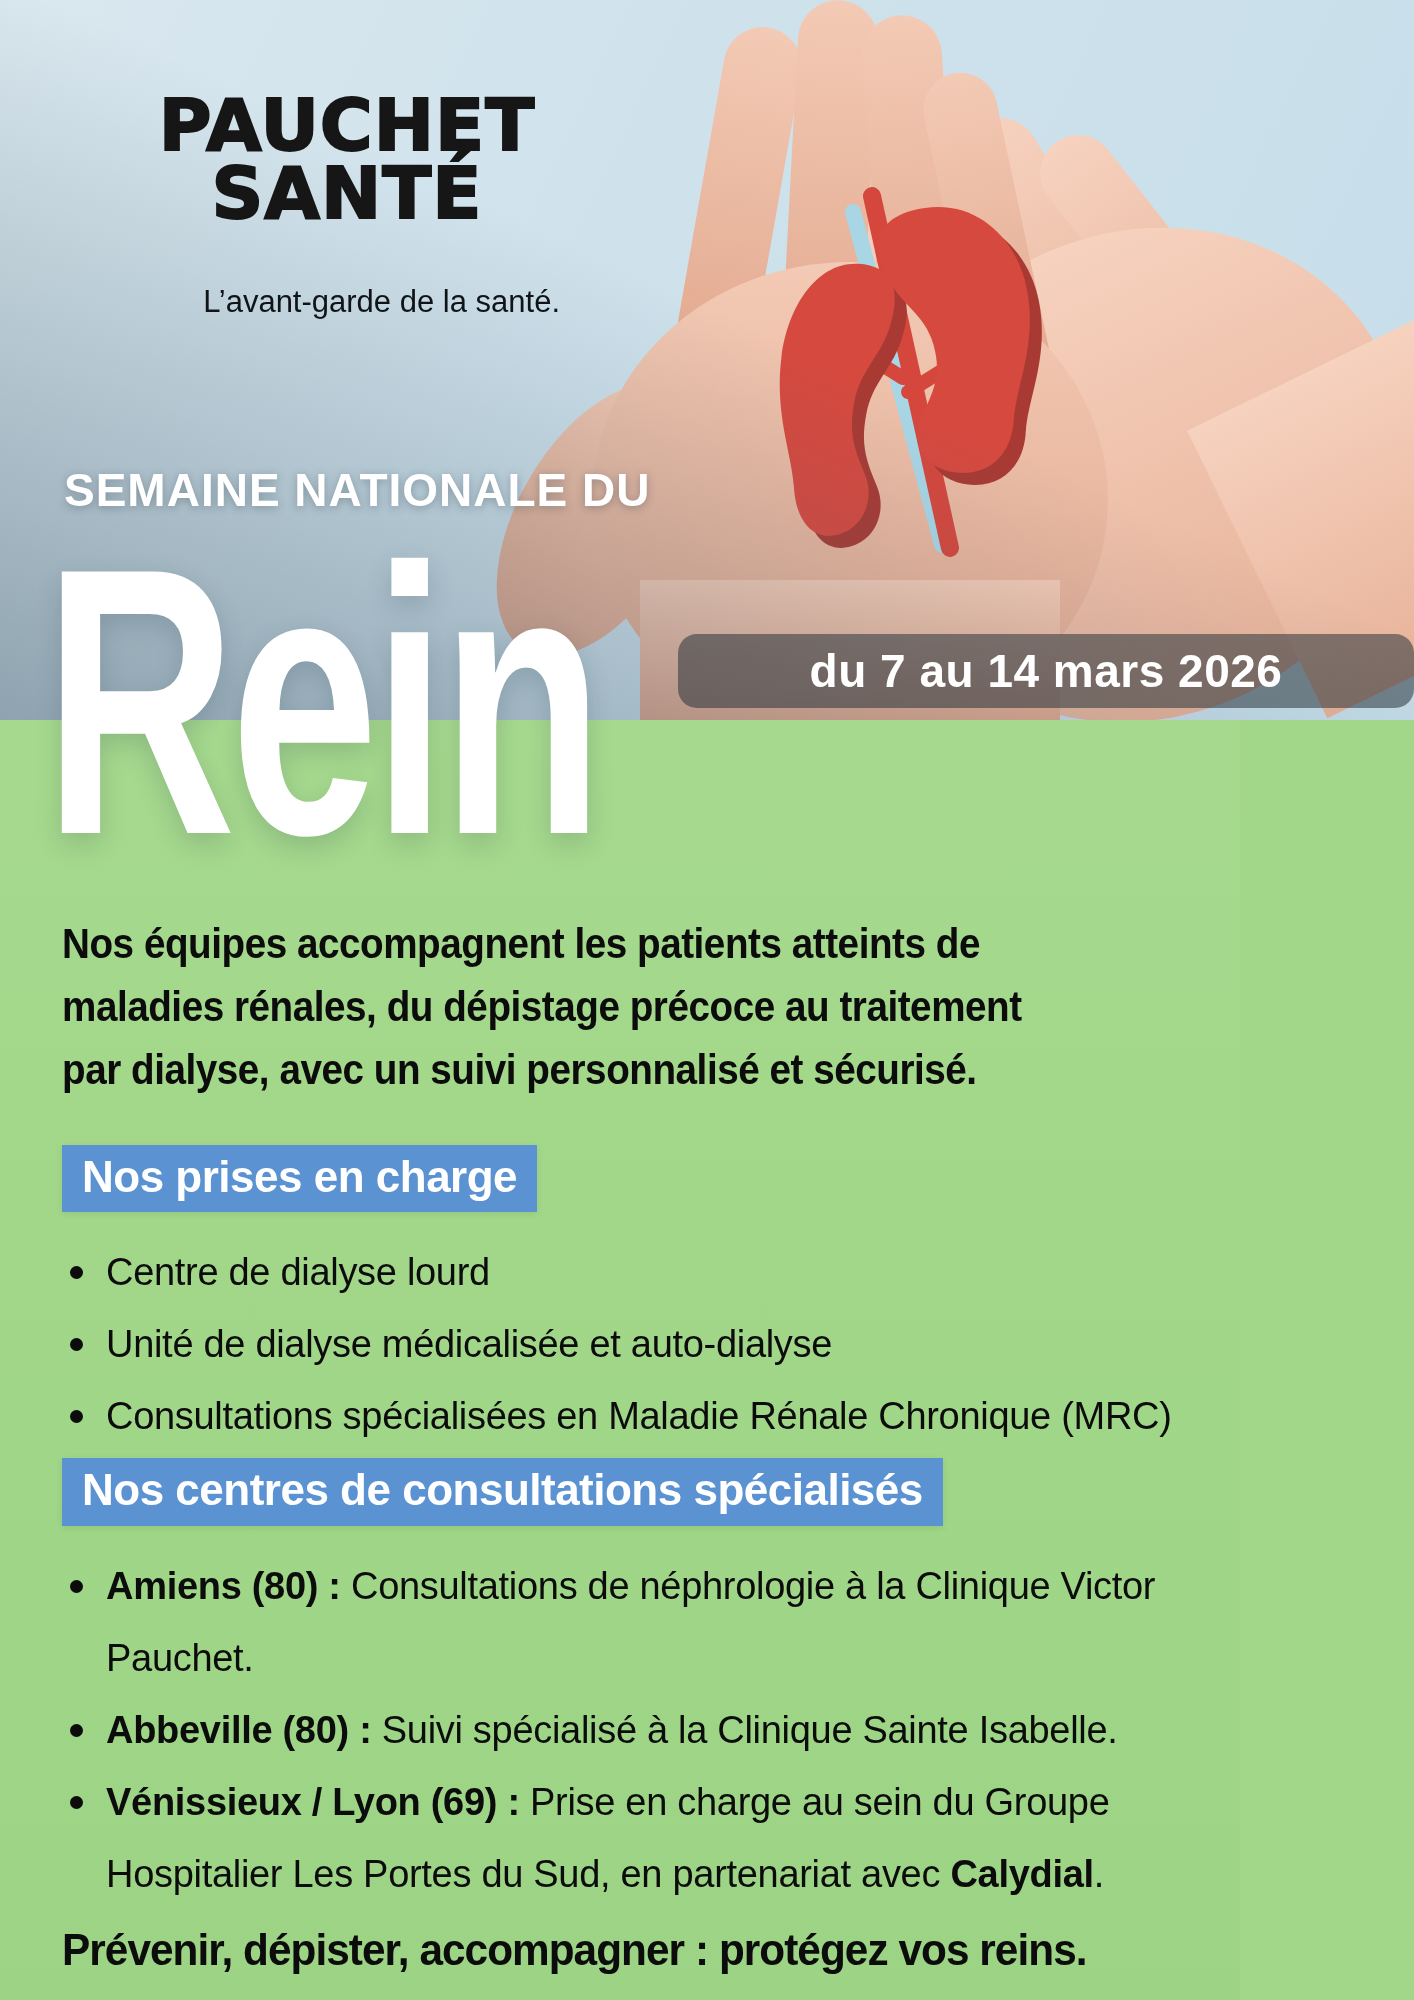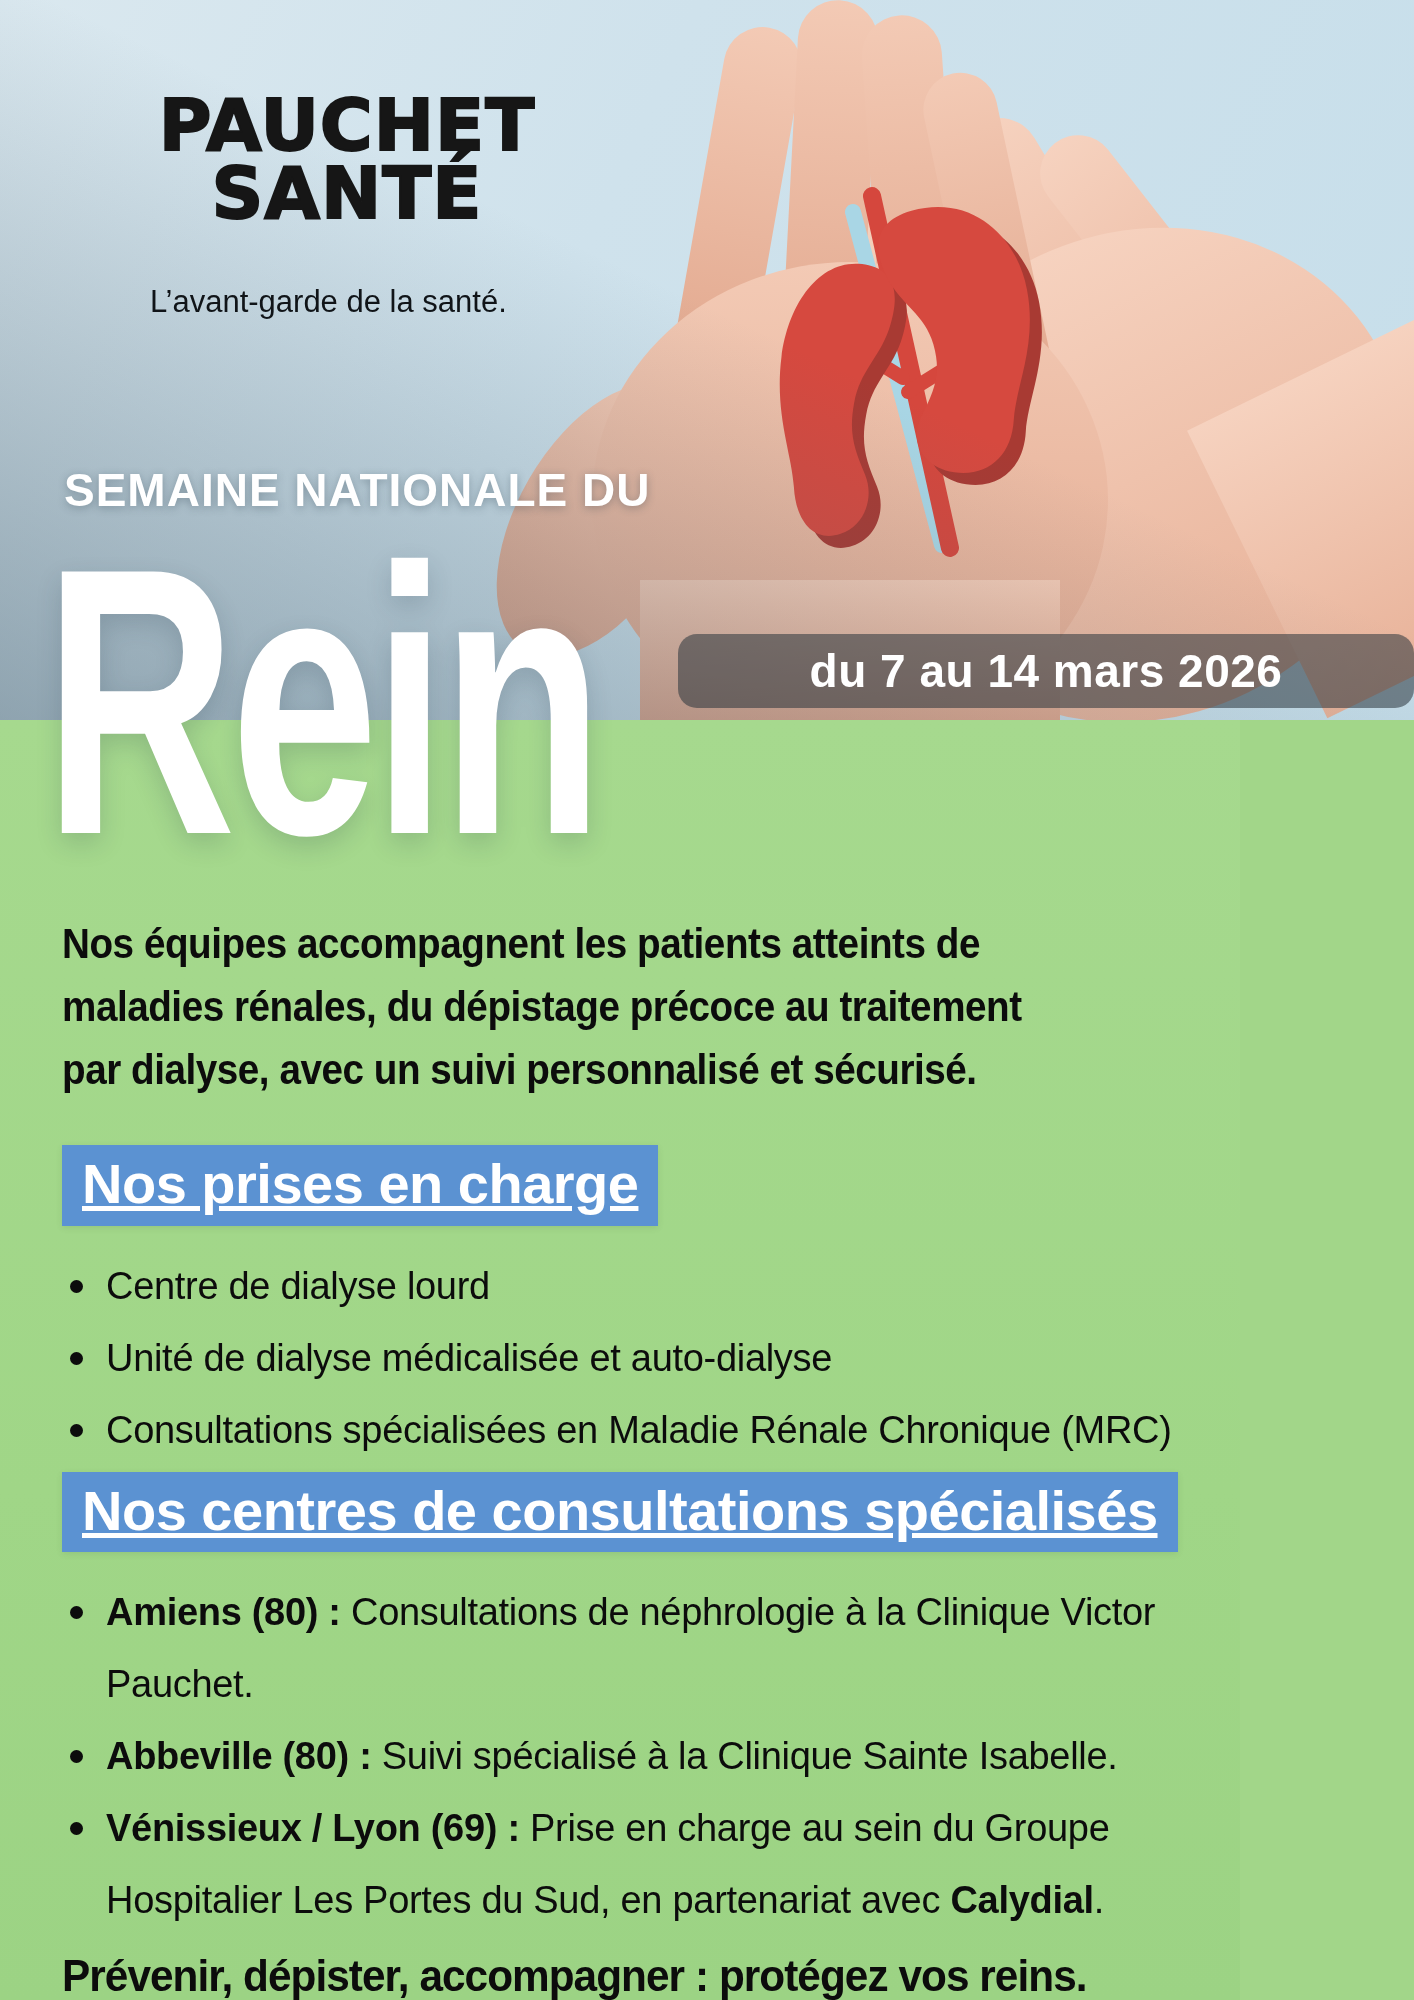"L’avant-garde de la santé." .tagline { text-align: left -> right }
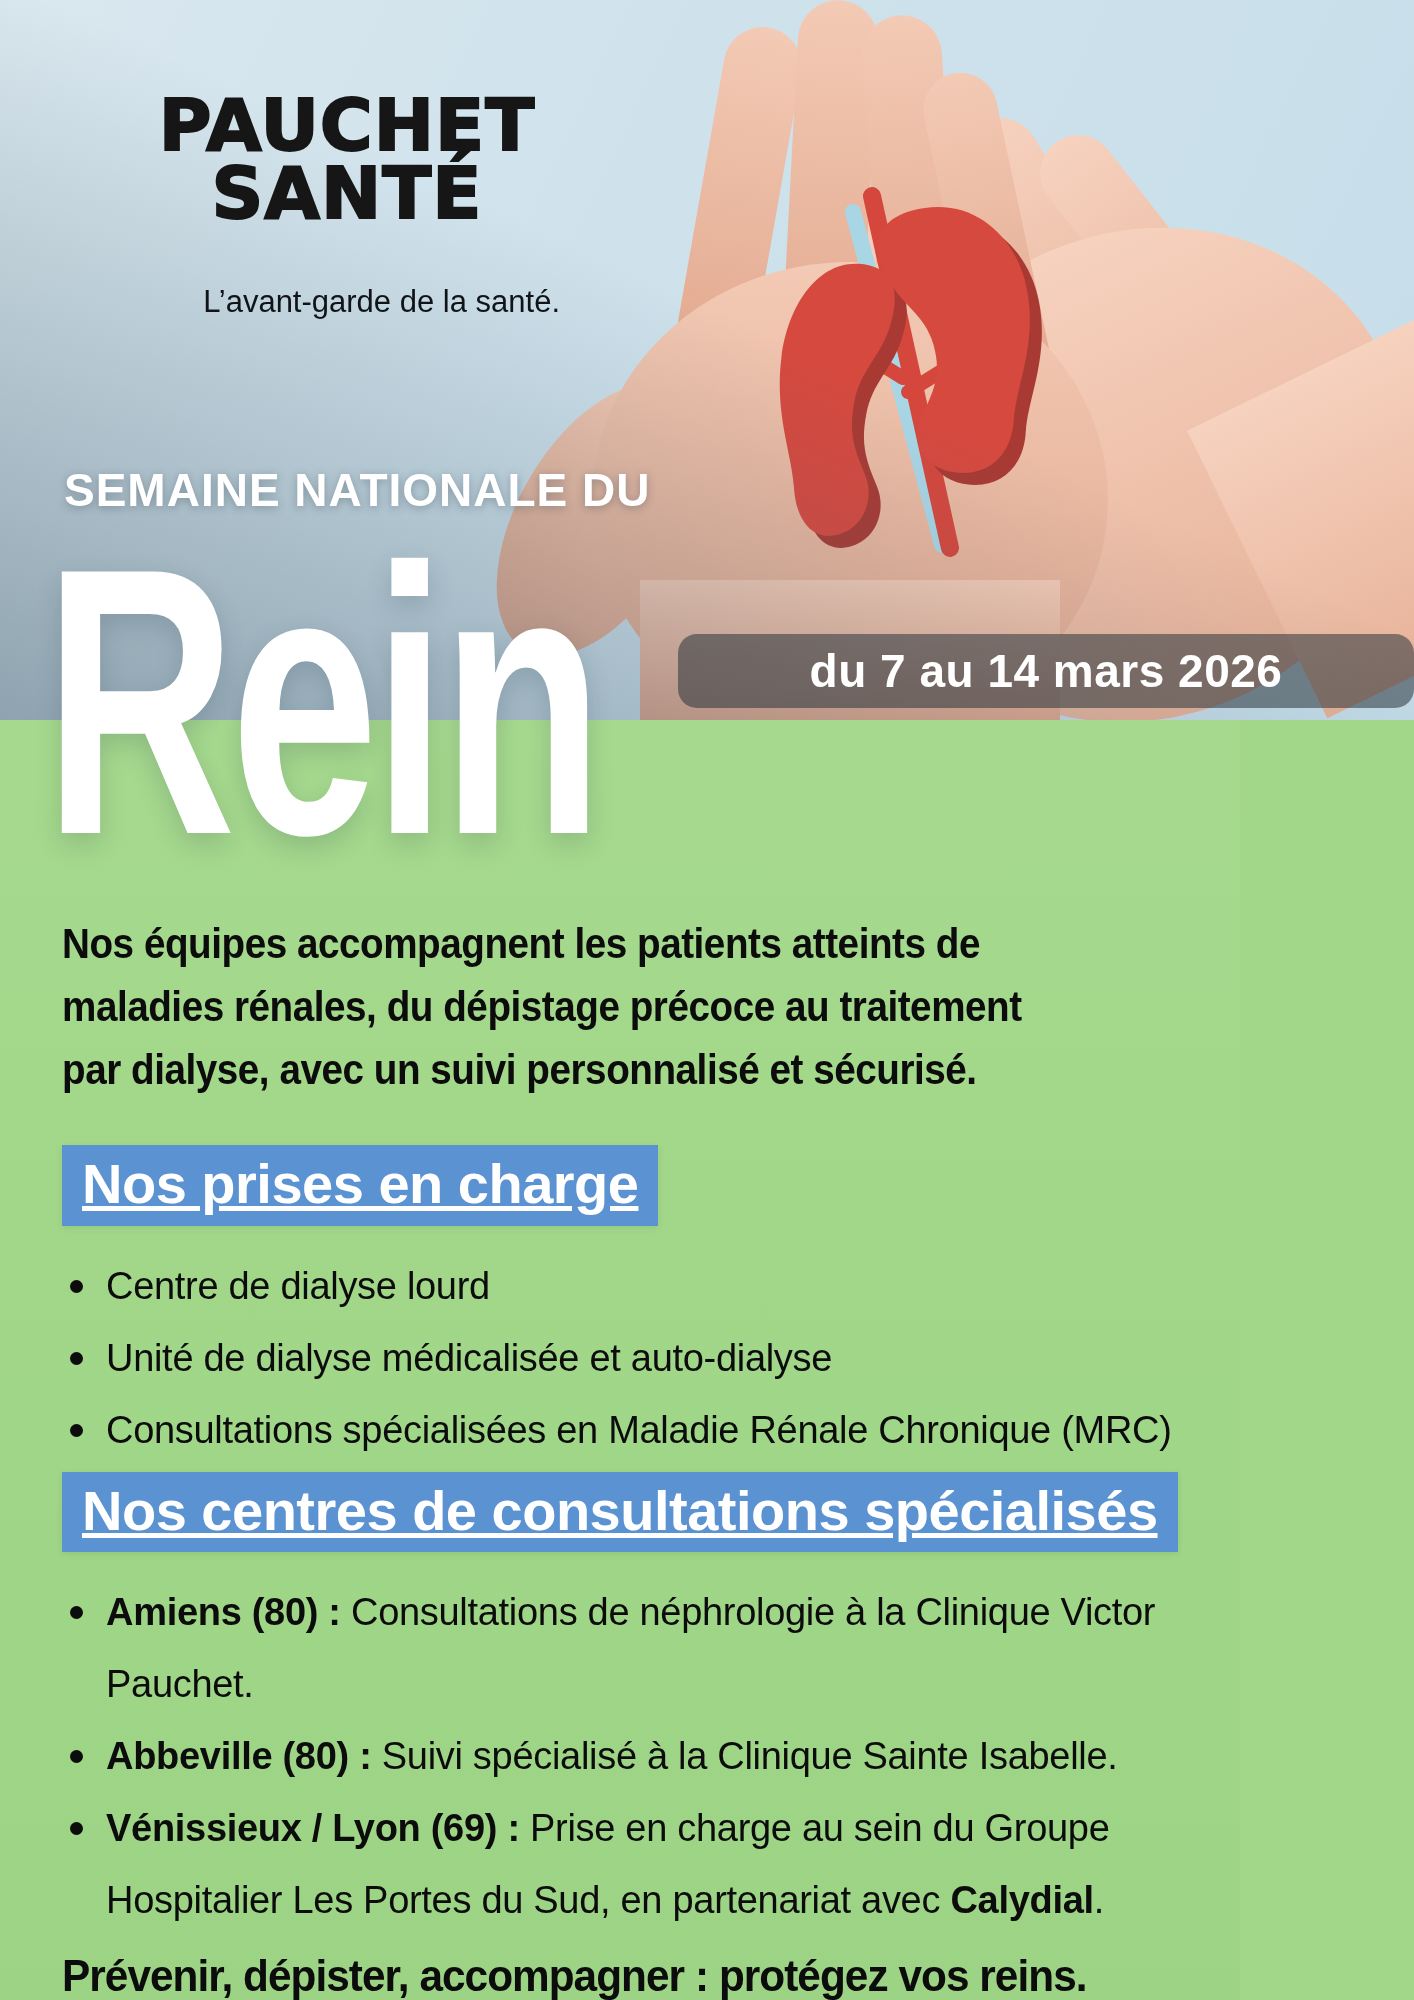"Nos prises en charge" .blue-head { font-size: 56px -> 44px; text-decoration: underline -> none }
